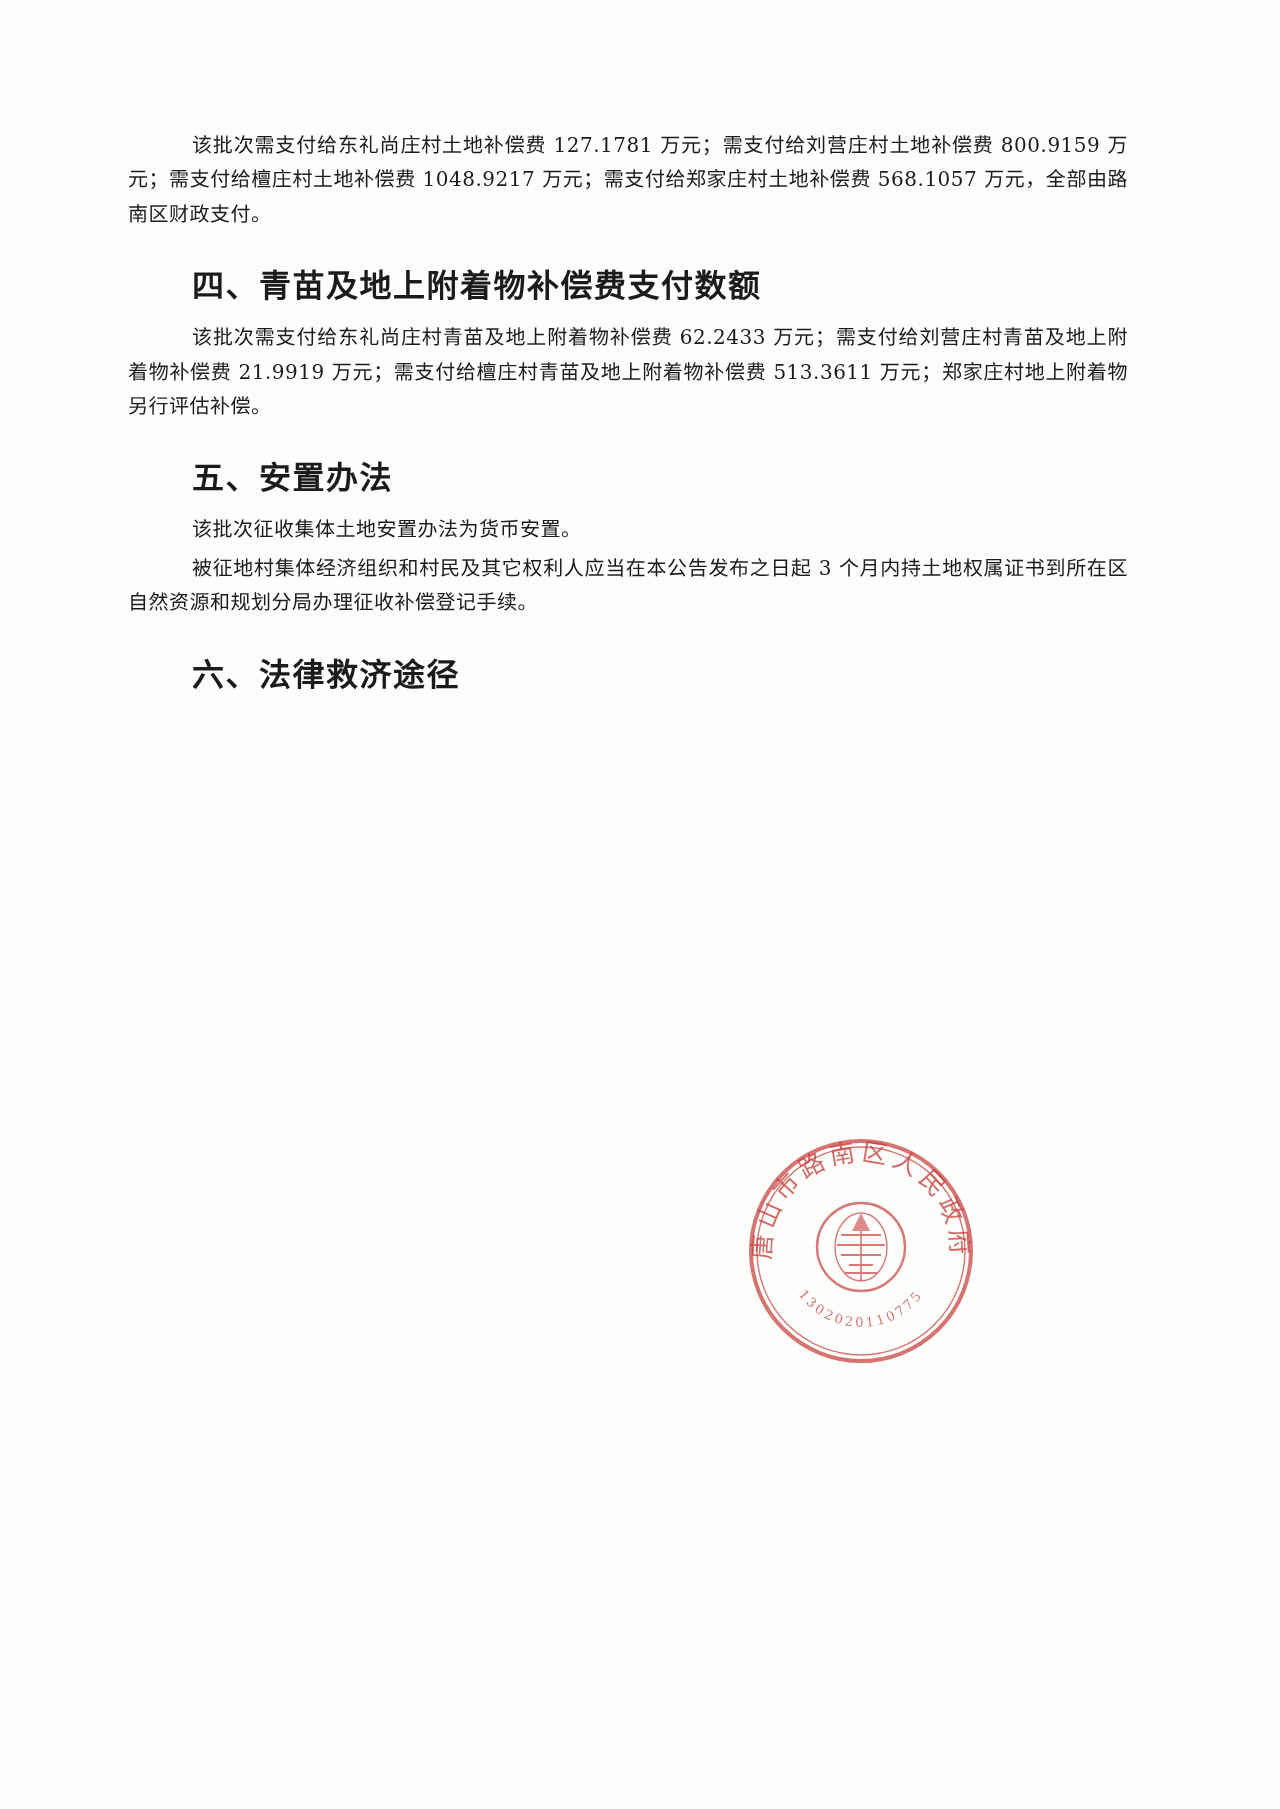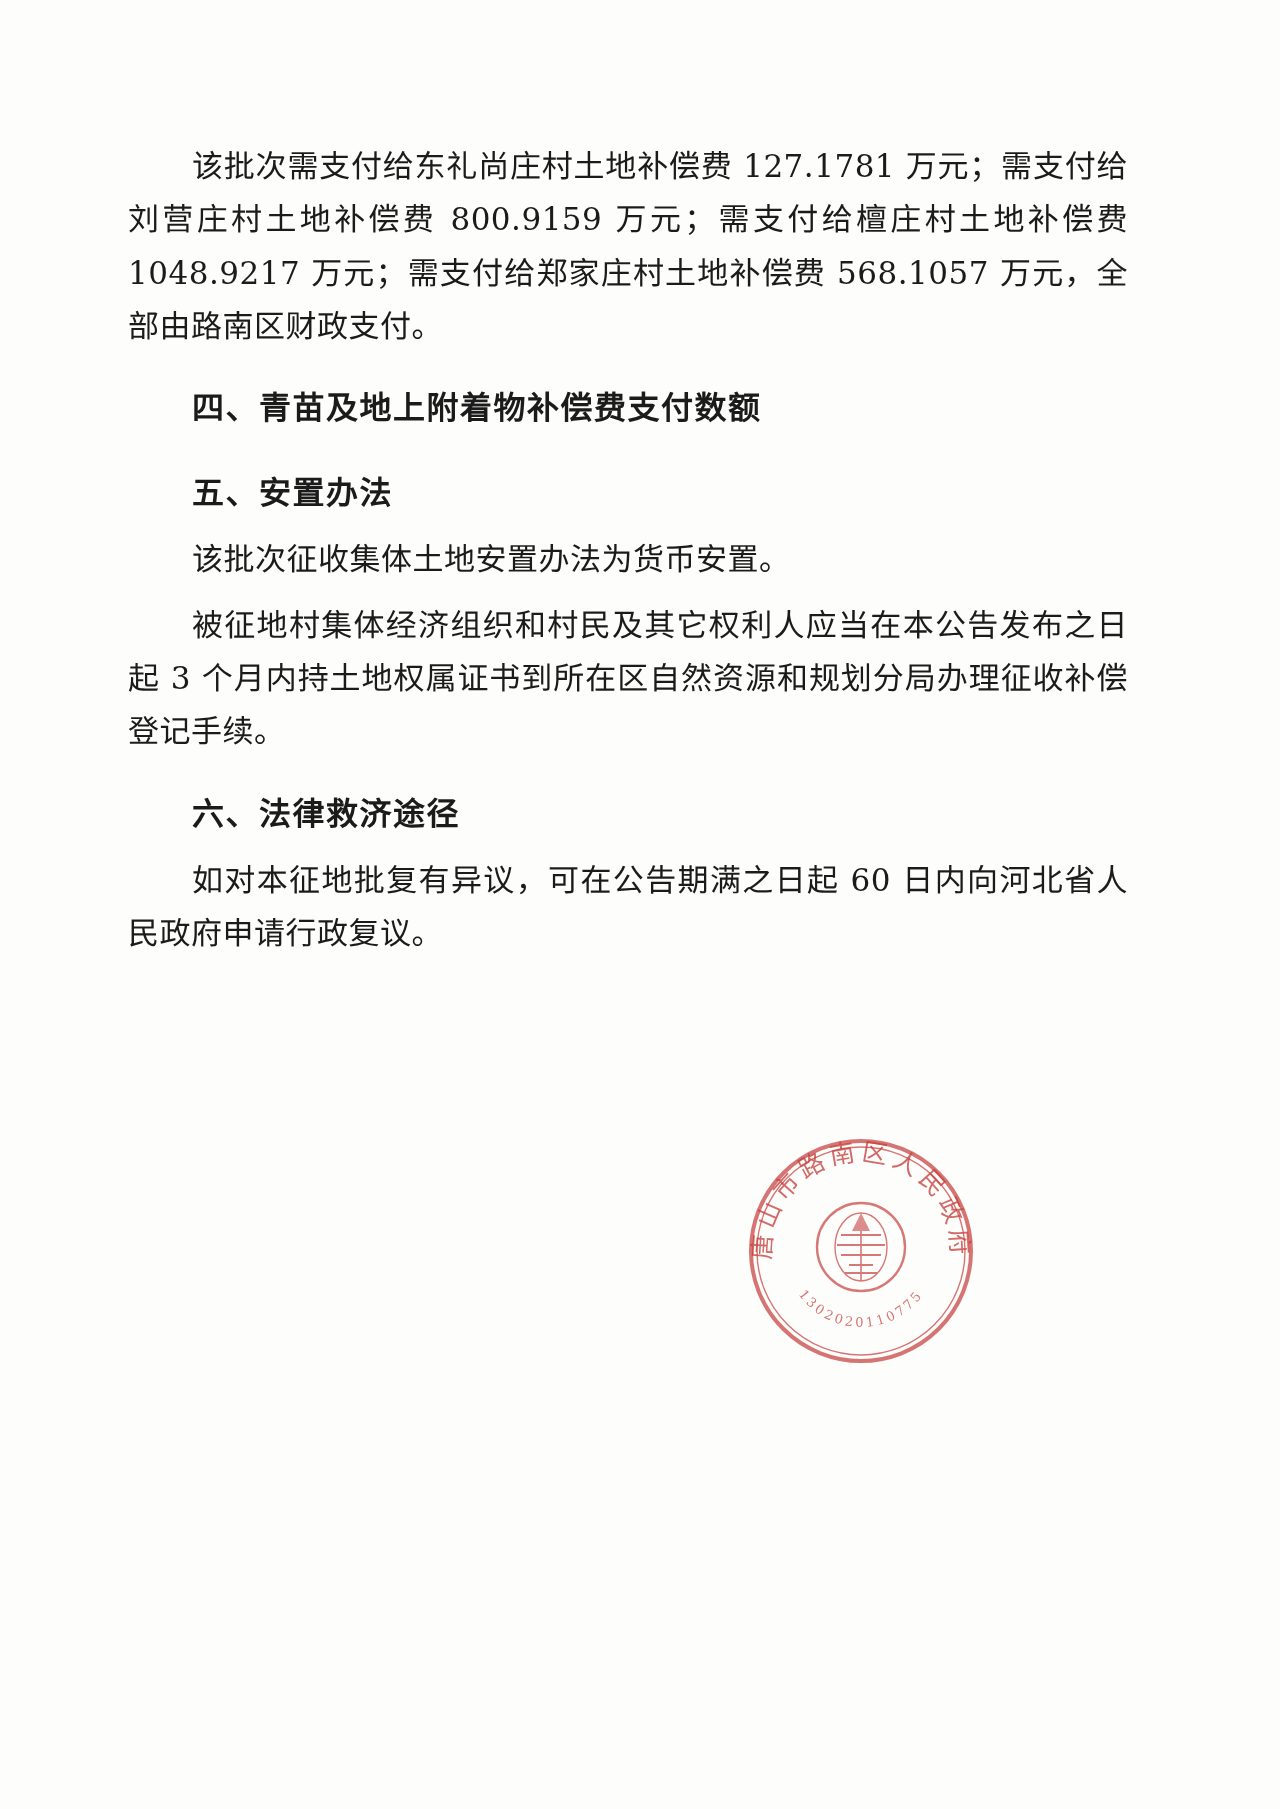"该批次需支付给东礼尚庄村土地补偿费 127.1781" p { font-size: 31px -> 20px; margin: 12px 0 4px 0 -> 0 0 4px 0 }
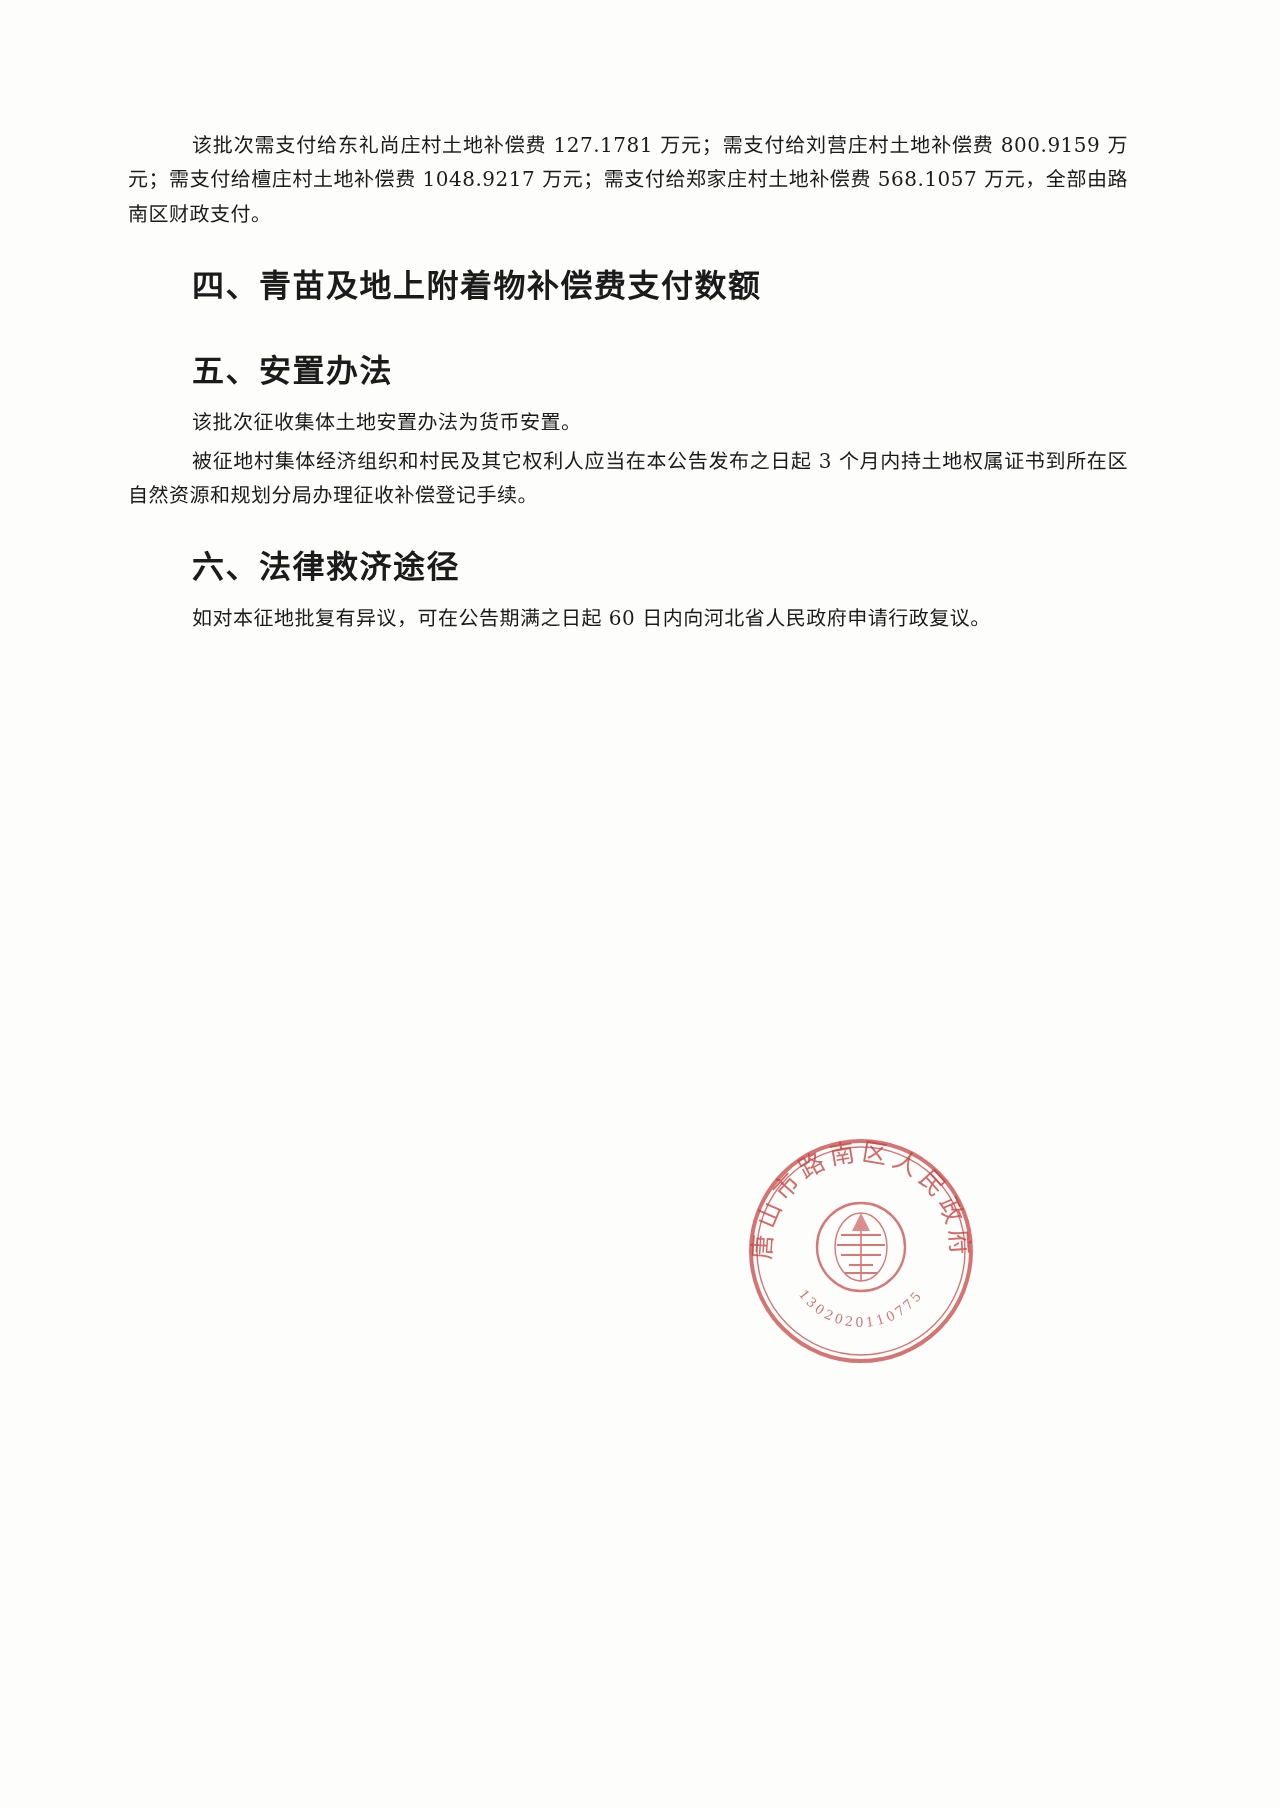"该批次需支付给东礼尚庄村青苗及地上附着物补偿费 62.2433" p.indent { html: none -> <p>该批次需支付给东礼尚庄村青苗及地上附着物补偿费 62.2433 万元；需支付给刘营庄村青苗及地上附着物补偿费 21.9919 万元；需支付给檀庄村青苗及地上附着物补偿费 513.3611 万元；郑家庄村地上附着物另行评估补偿。</p> }
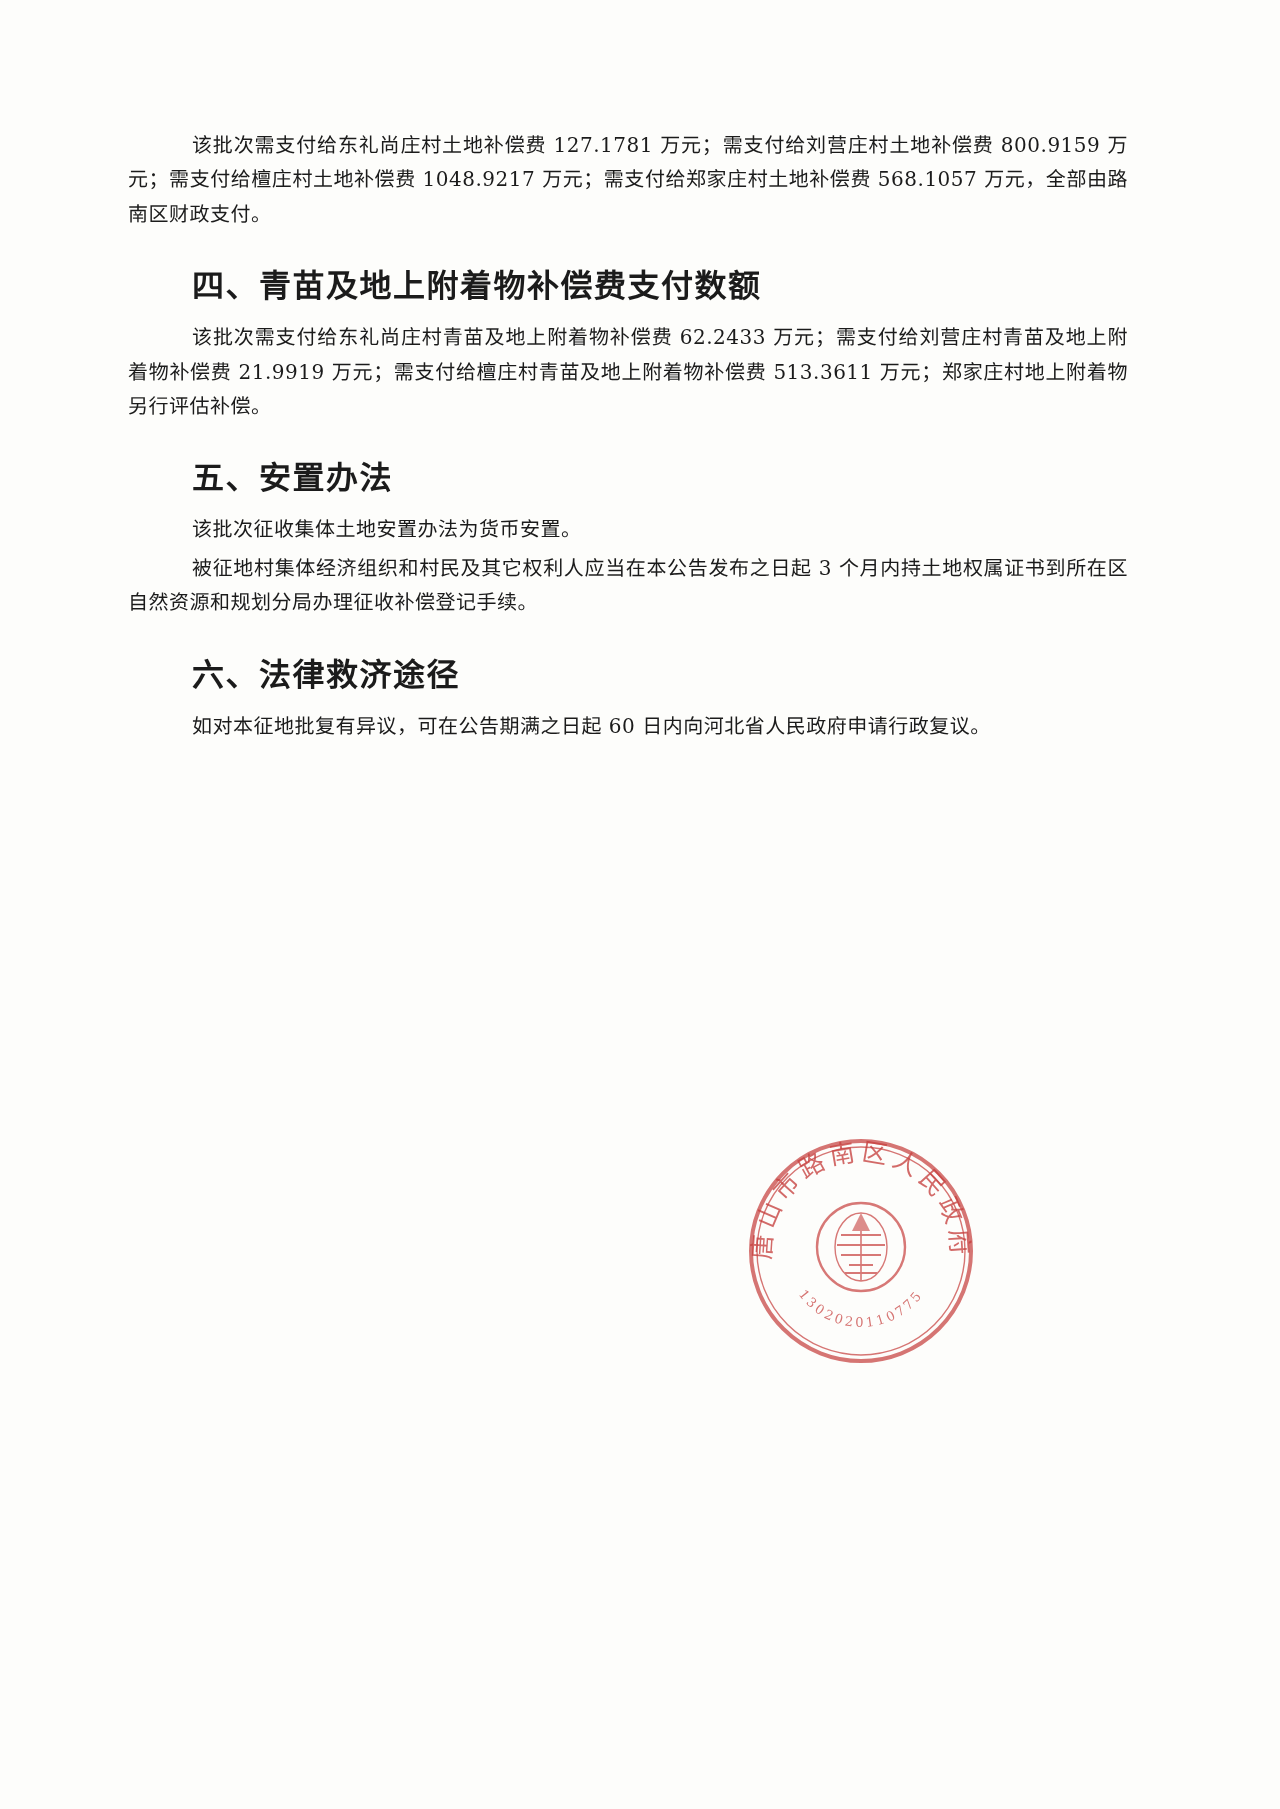"如对本征地批复有异议，可在公告期满之日起 60" p.indent { html: <p>如对本征地批复有异议，可在公告期满之日起 60 日内向河北省人民政府申请行政复议。</p> -> none }
